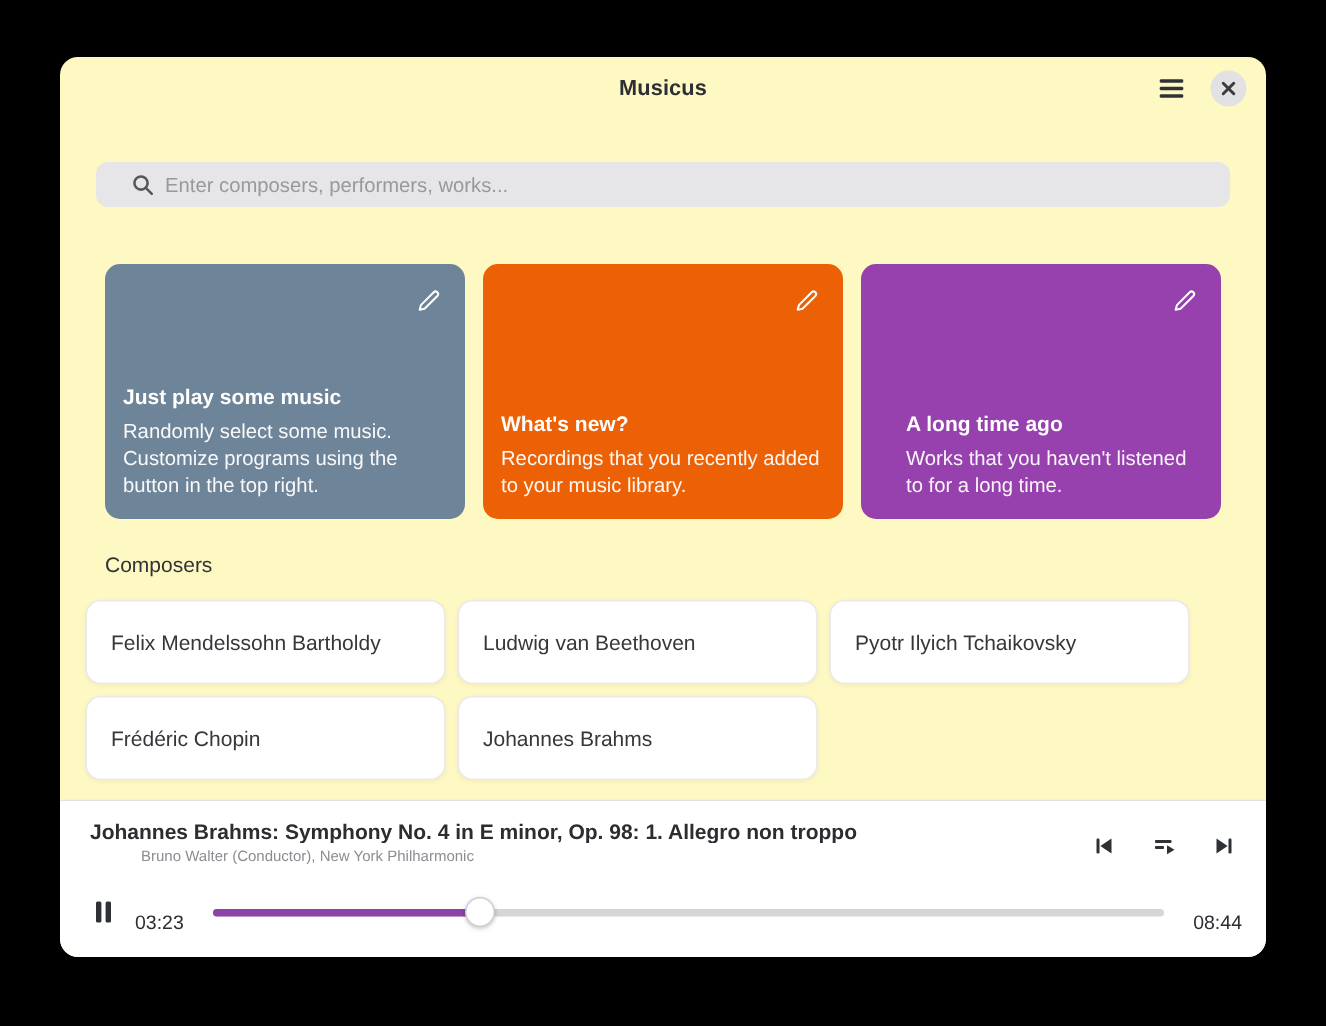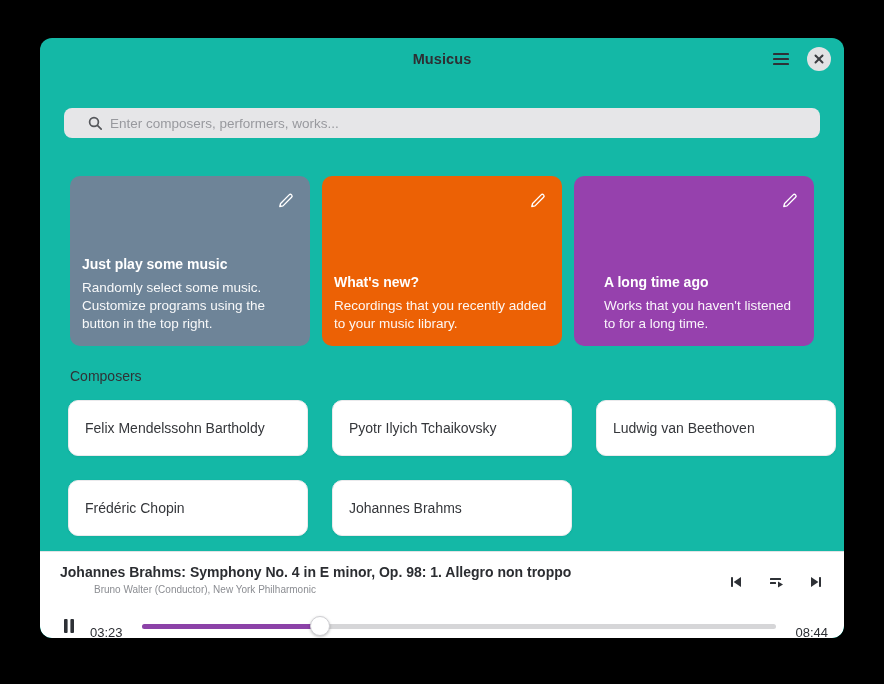"Musicus" .window { background: #14b8a6 -> #fef9c3 }
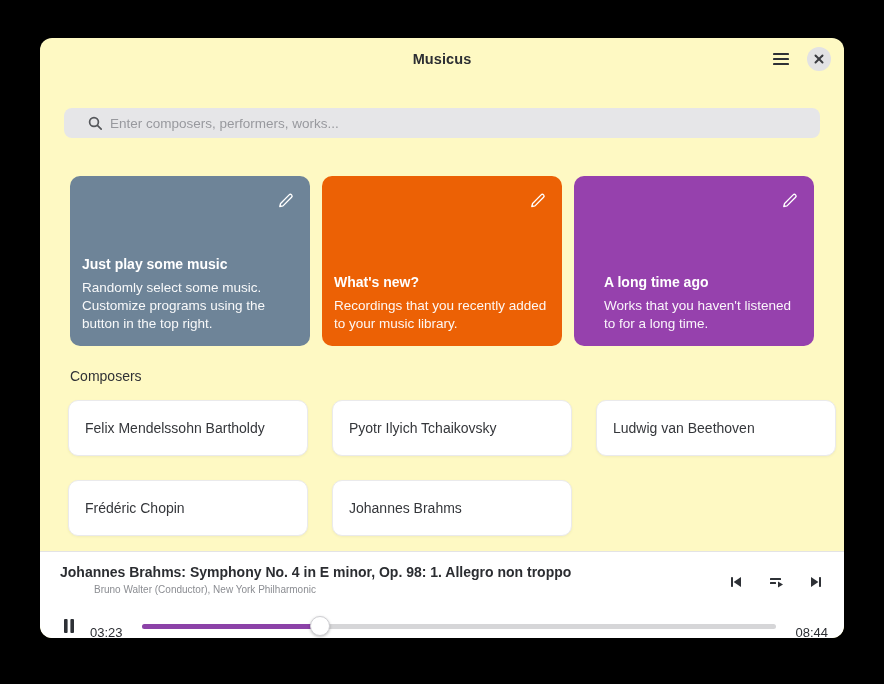"Felix Mendelssohn Bartholdy" .composers-grid { gap: 24px -> 8px; left: 28px -> 17px }
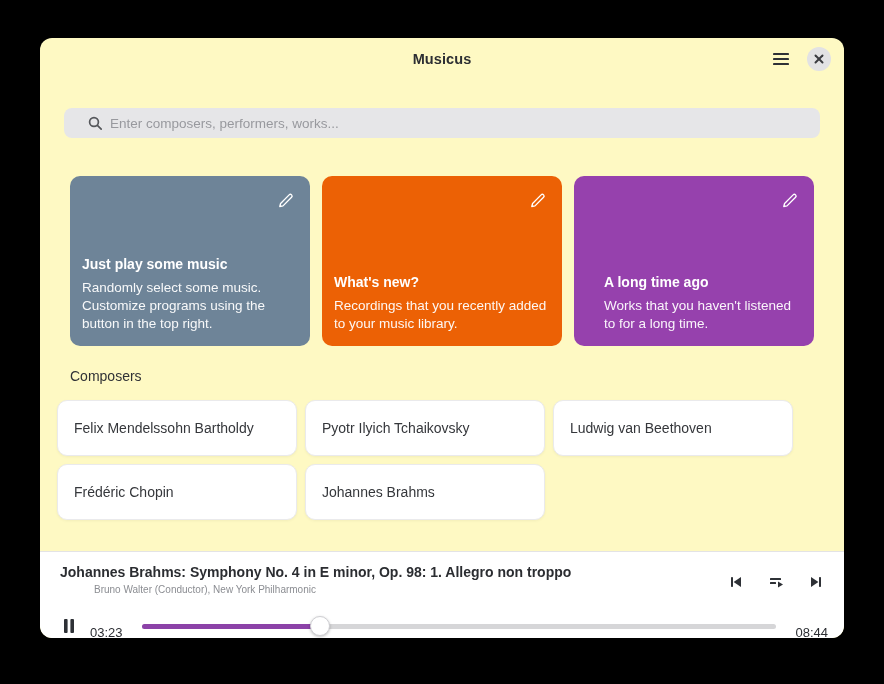"Pyotr Ilyich Tchaikovsky" div.composer-card { order: before "Ludwig van Beethoven" -> after "Ludwig van Beethoven" }
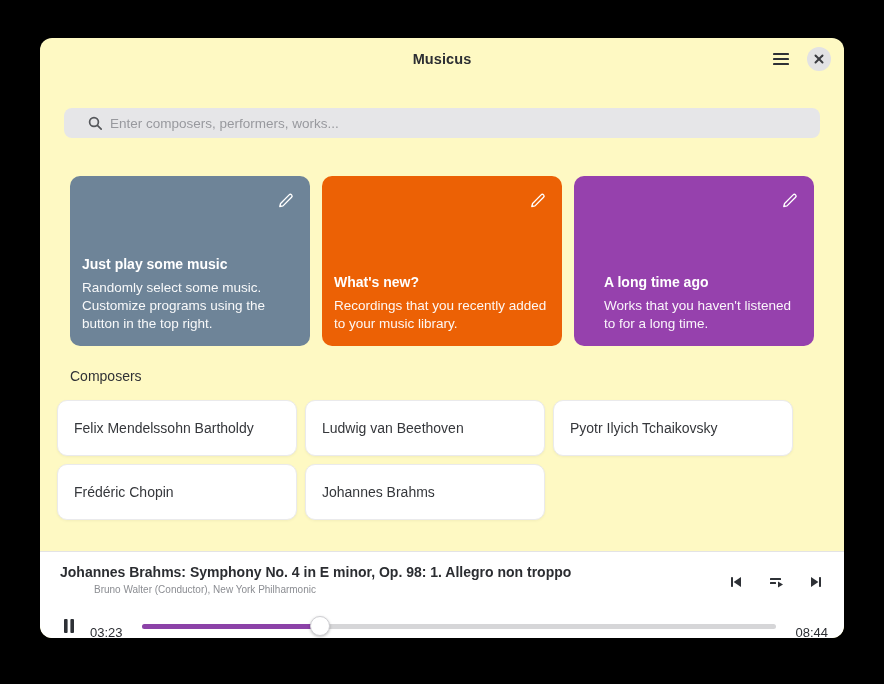"Johannes Brahms: Symphony No. 4" .player { height: 87px -> 105px }
